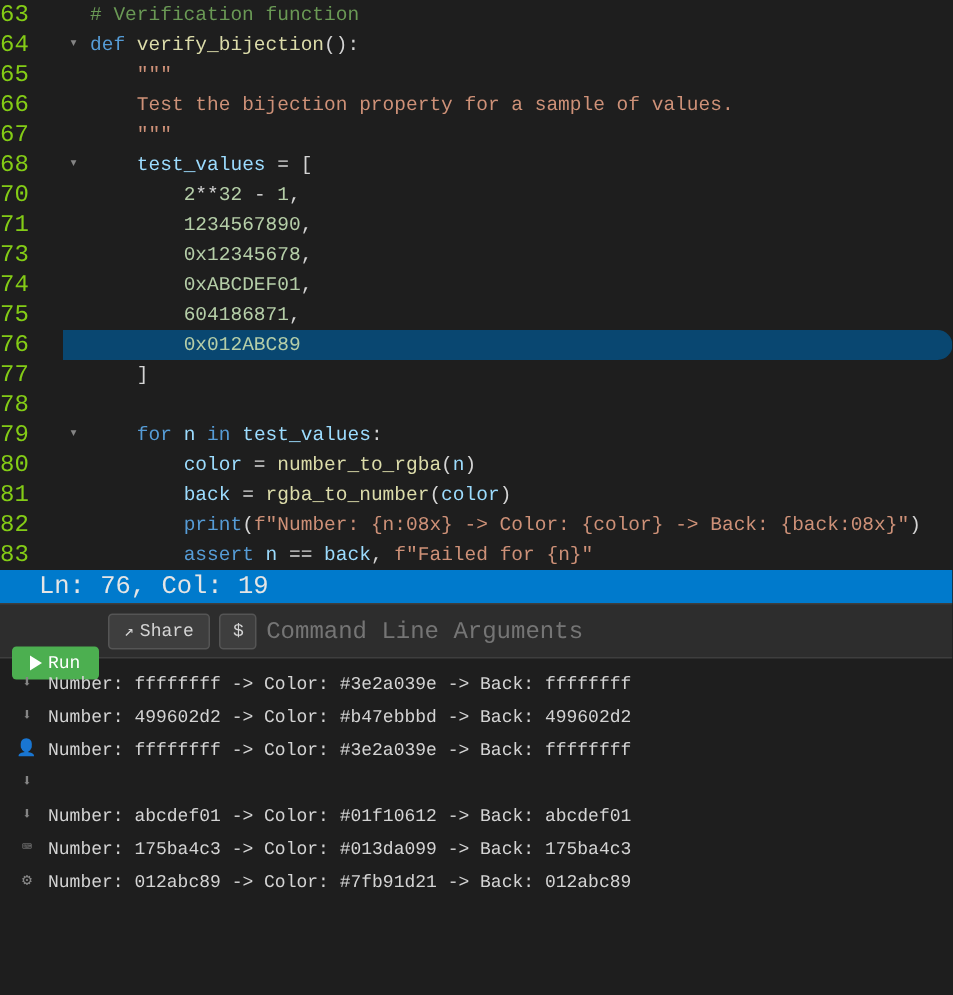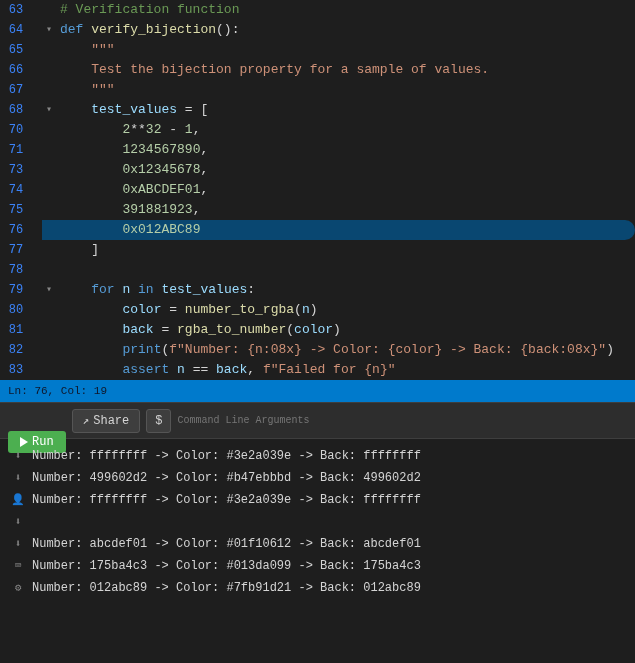"63" .line-number { color: #3b82f6 -> #84cc16; font-size: 12px -> 16px; text-align: center -> left }
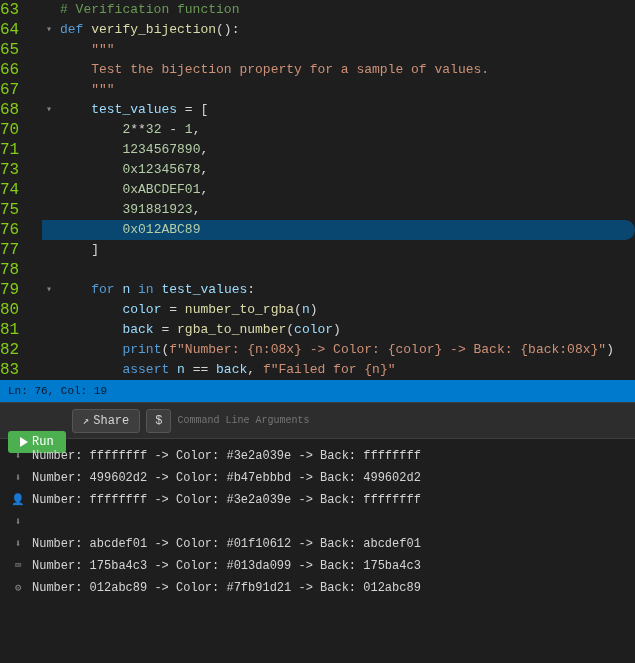"391881923" span.num { text: 391881923 -> 604186871 }
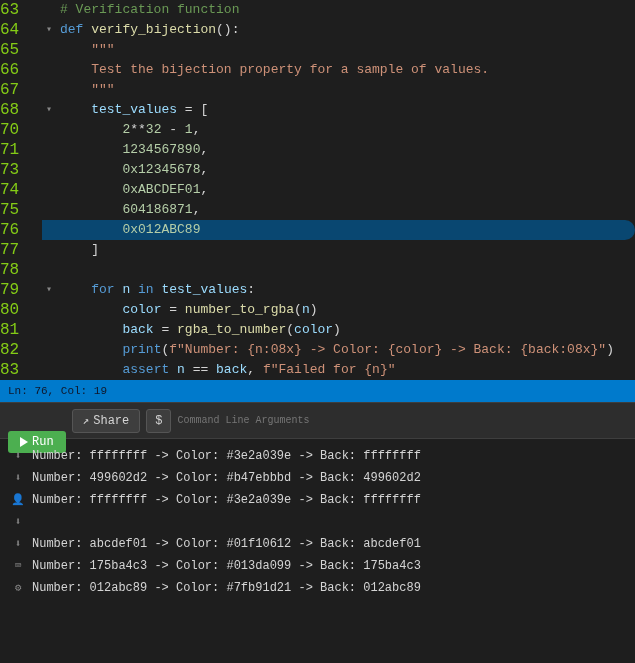"Ln: 76, Col: 19" .status-bar { color: #0f172a -> #e5e5e5; font-size: 11px -> 17px; padding: 2px 8px -> 2px 26px }
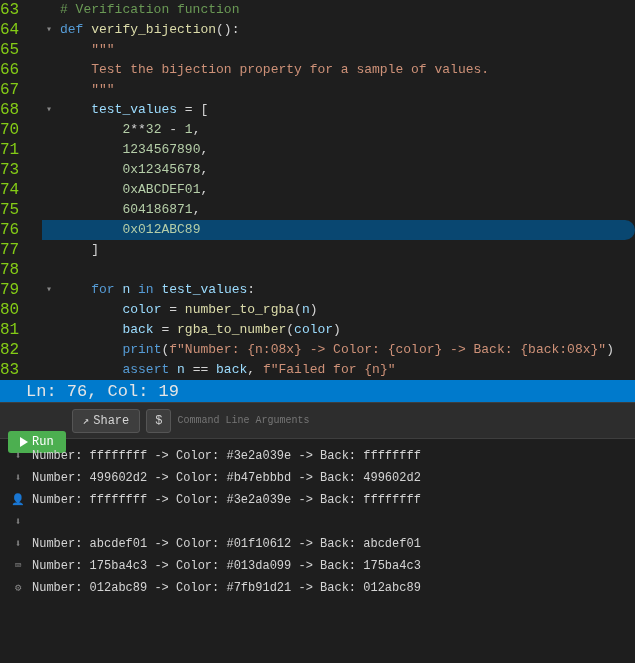"Command Line Arguments" .cmd-args-input { font-size: 10px -> 16px }
